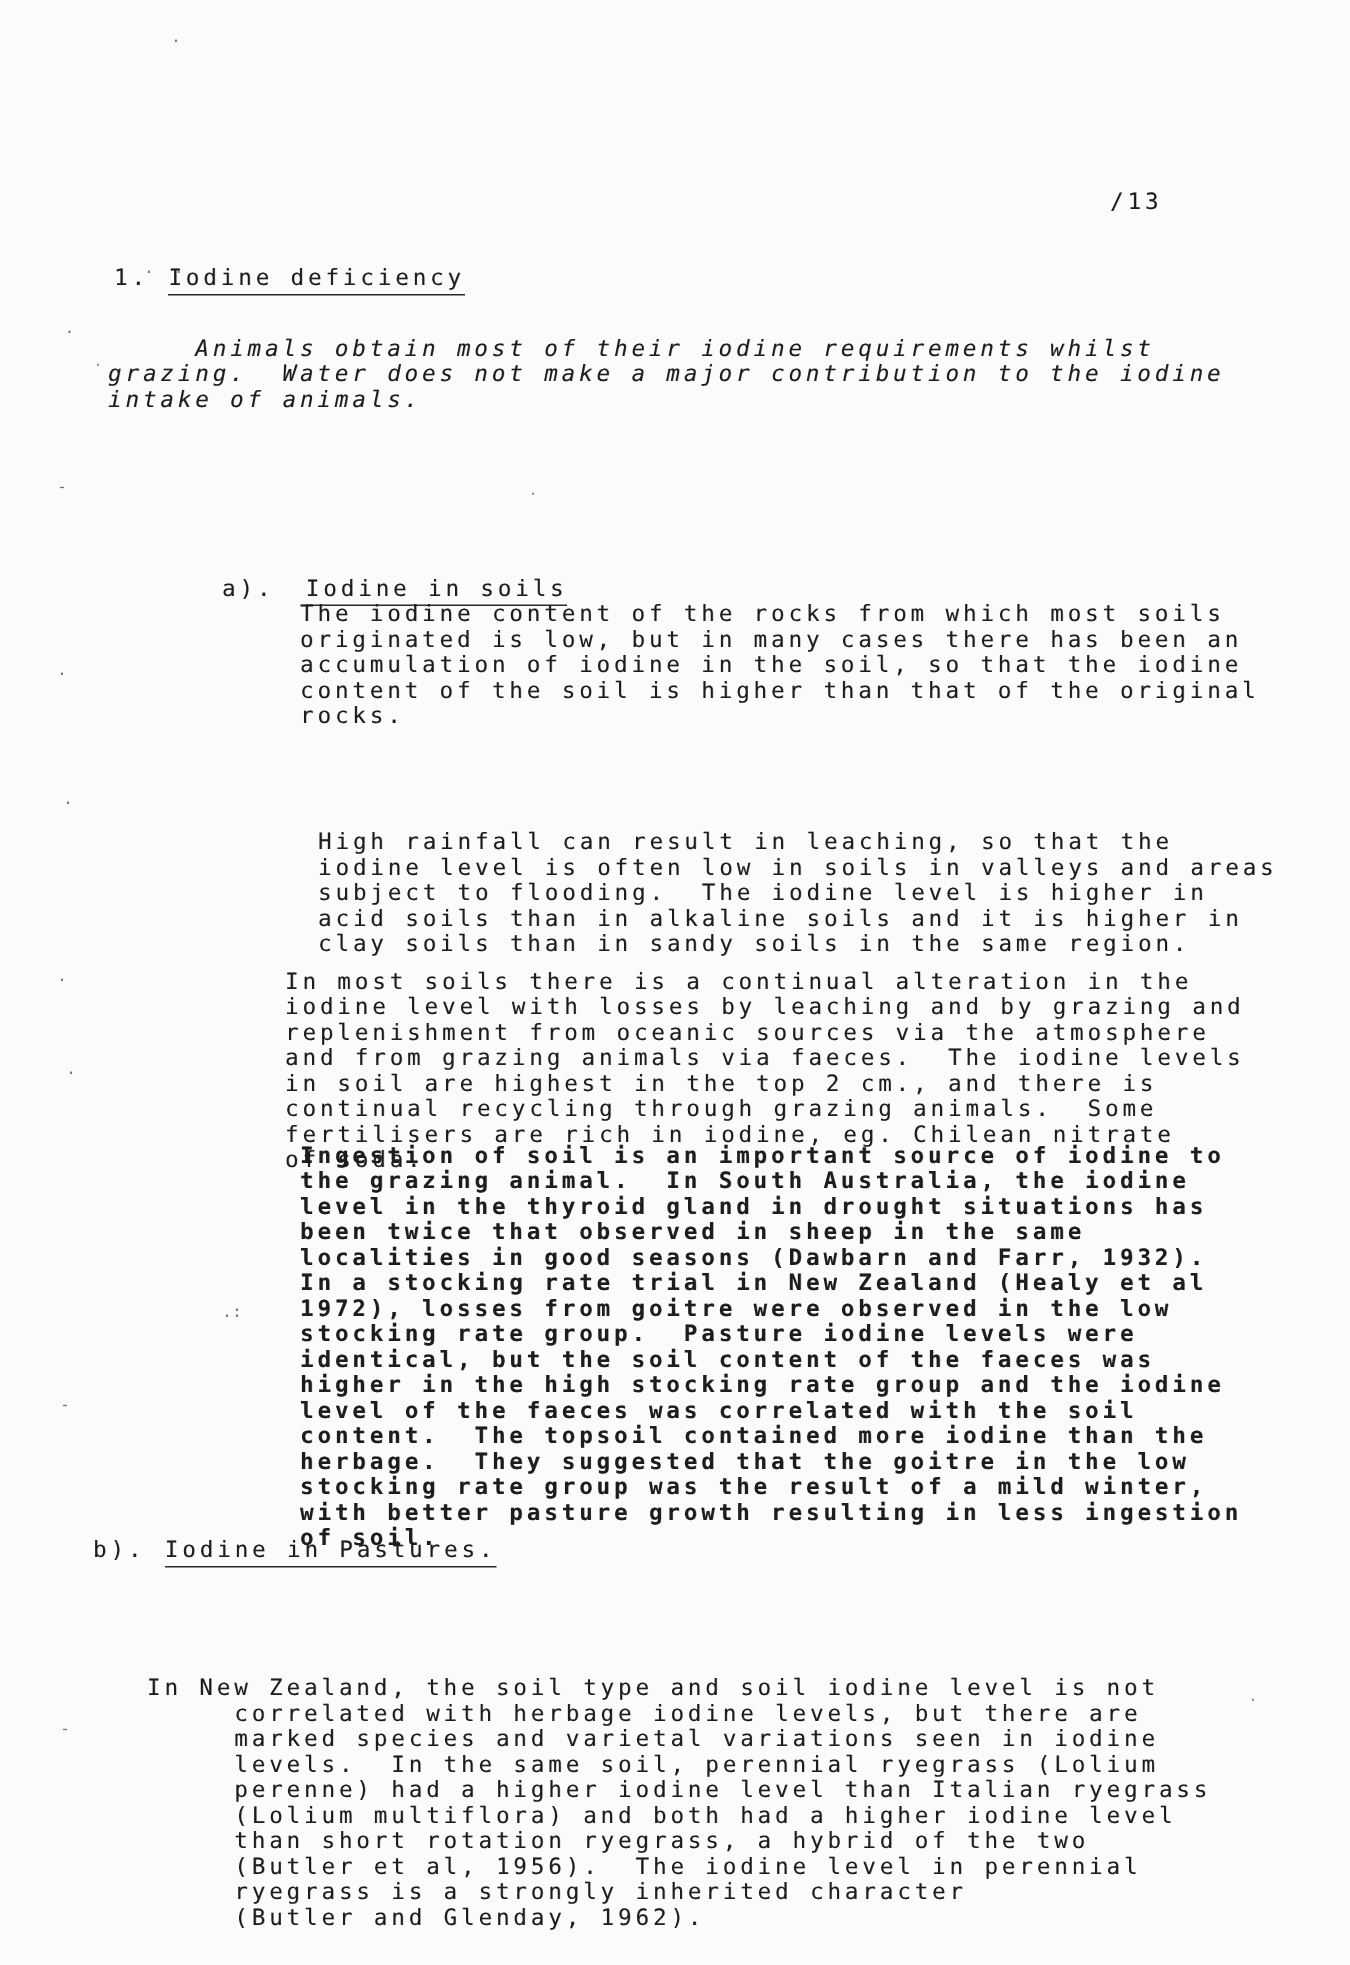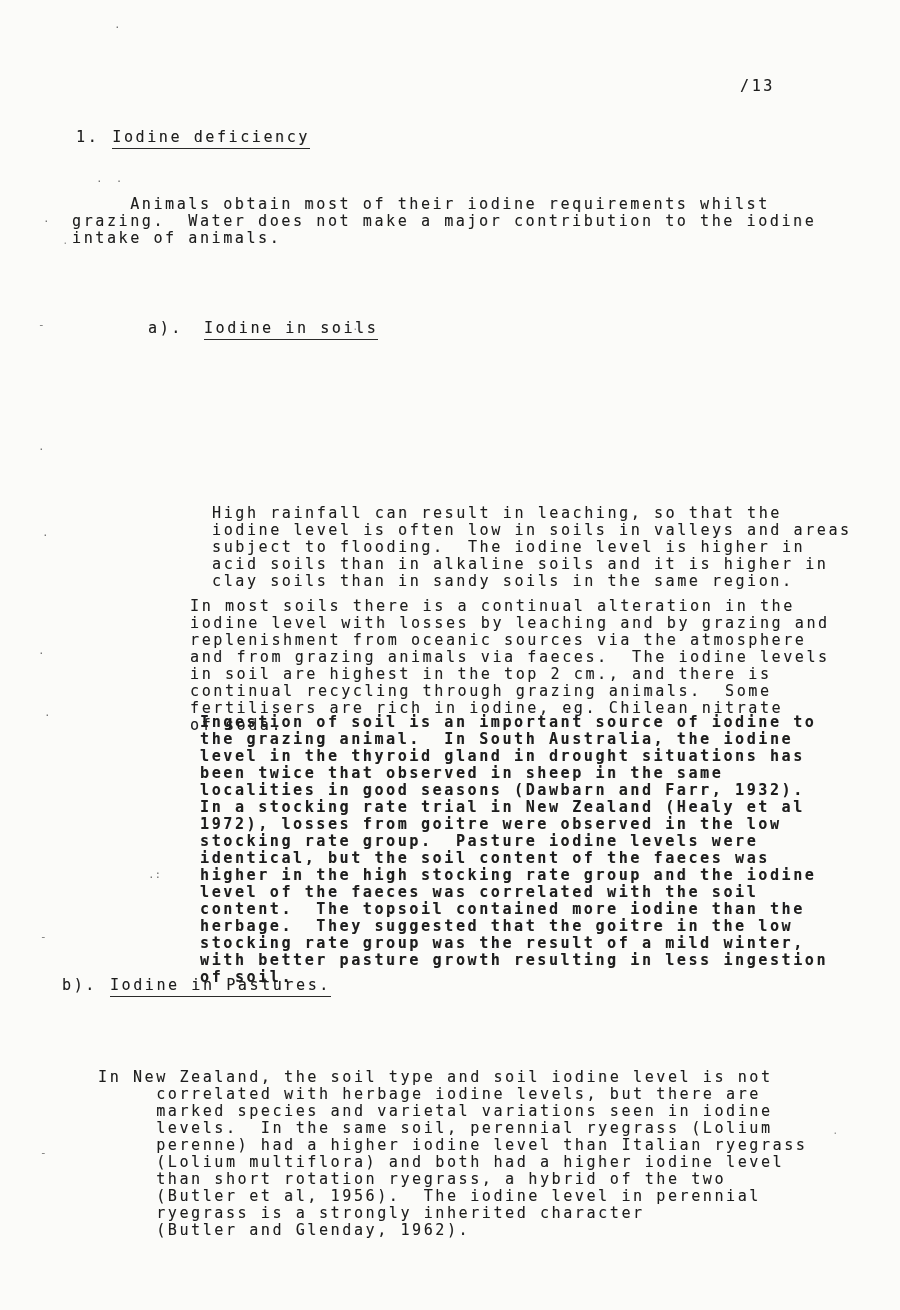"/13" .abs { margin-top: none -> 48px }
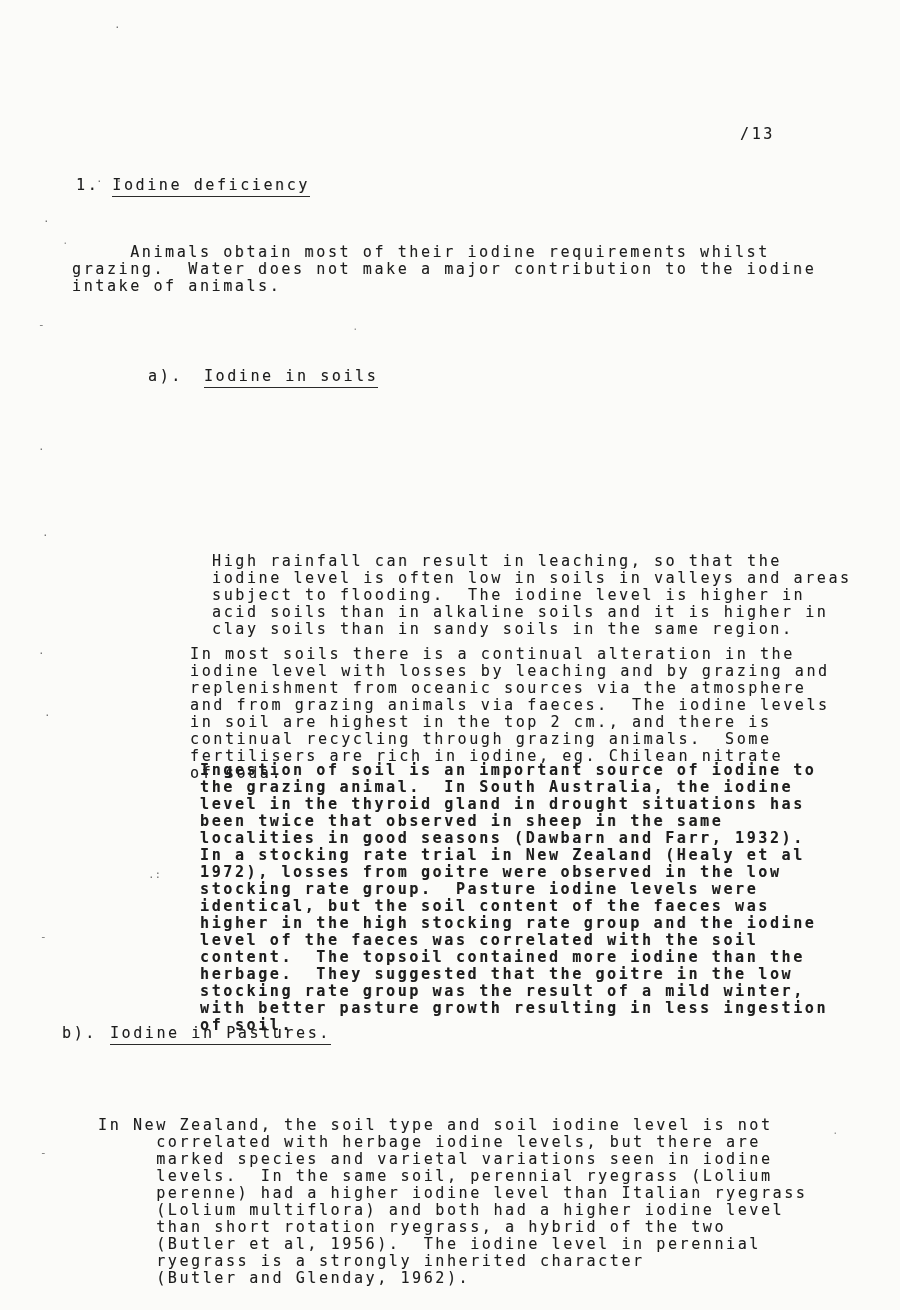"Animals obtain most of their" .p1 { font-style: none -> italic; top: 196px -> 176px }
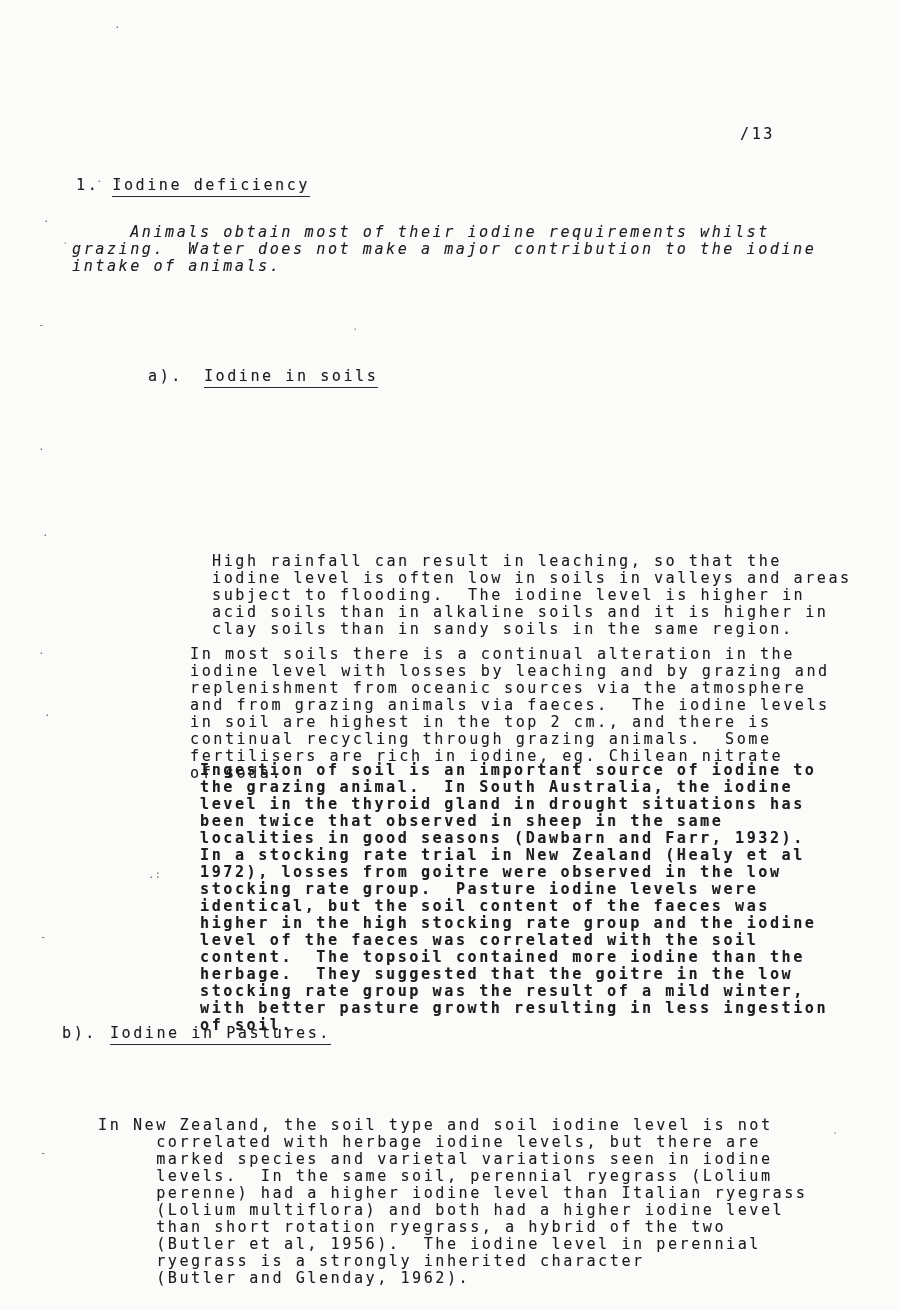"a). Iodine in soils" .ah { top: 320px -> 336px }
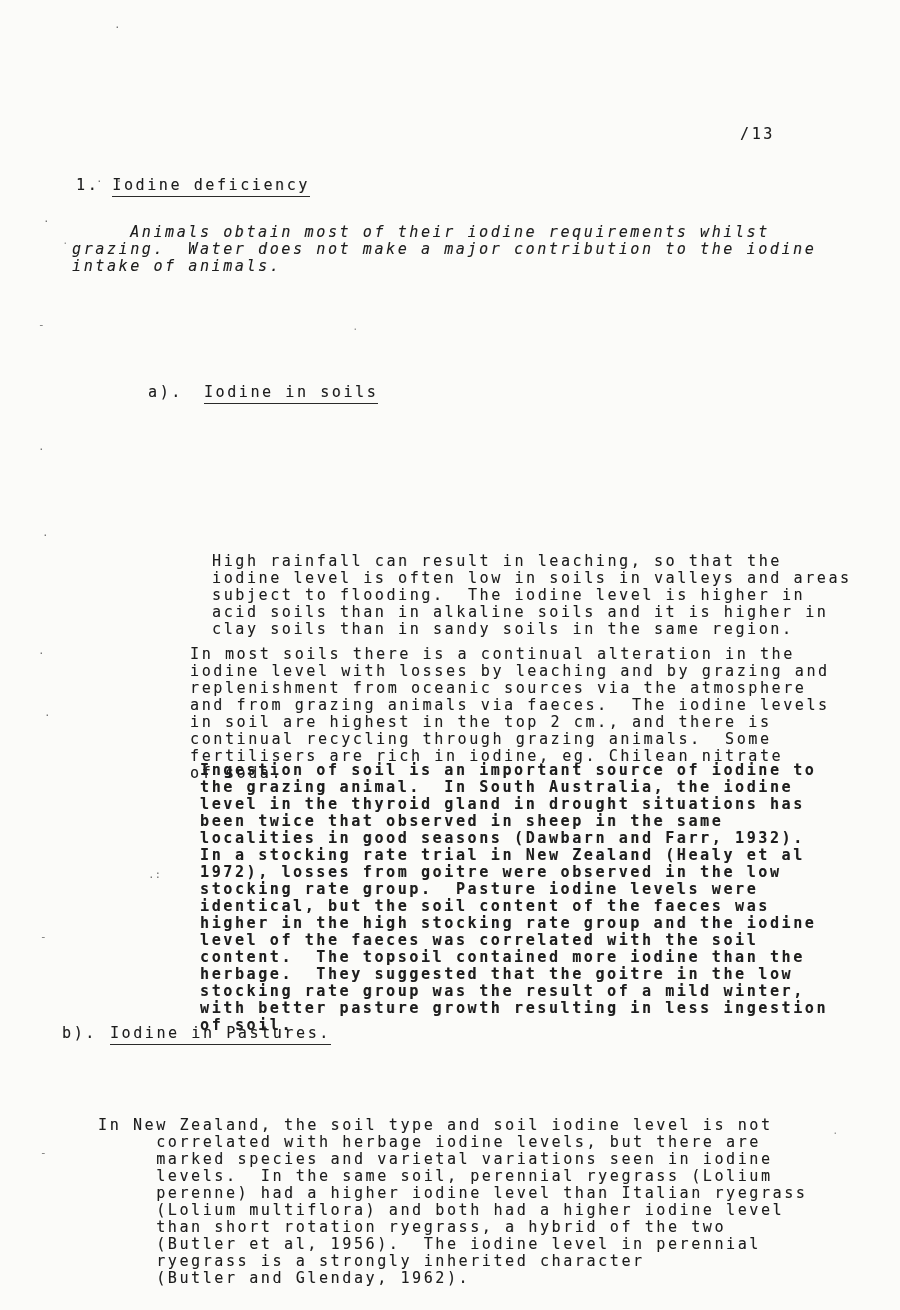"The iodine content of the" div.abs { html: none -> <div>The iodine content of the rocks from which most soils originated is low, but in many cases there has been an accumulation of iodine in the soil, so that the iodine content of the soil is higher than that of the original rocks.</div> }
